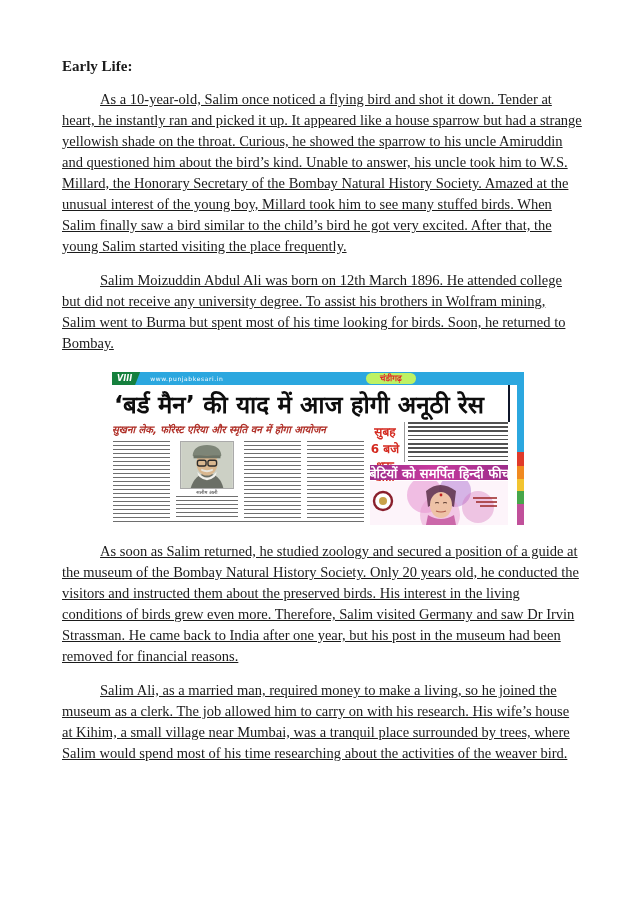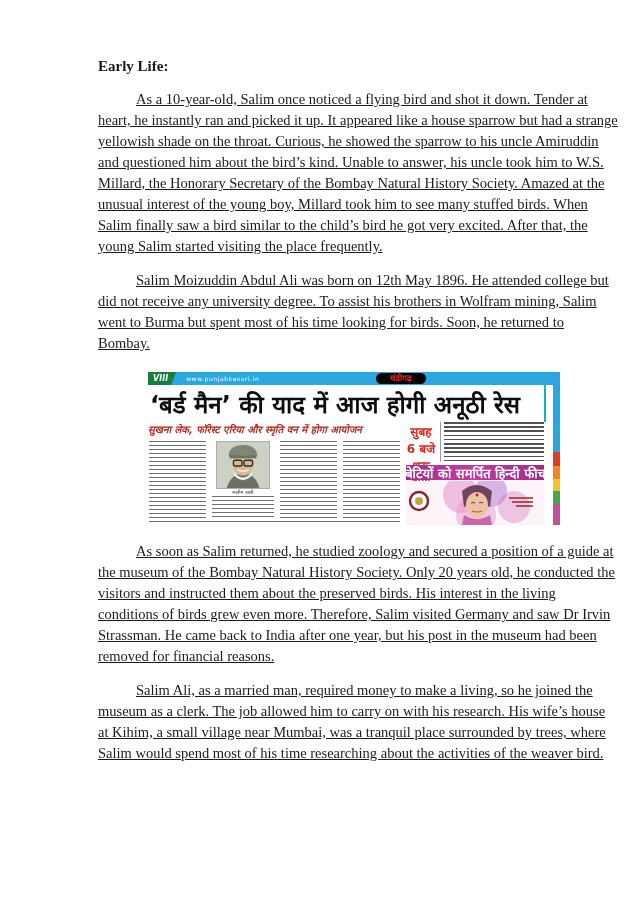"Early Life:" .page { margin-left: 36px -> none }
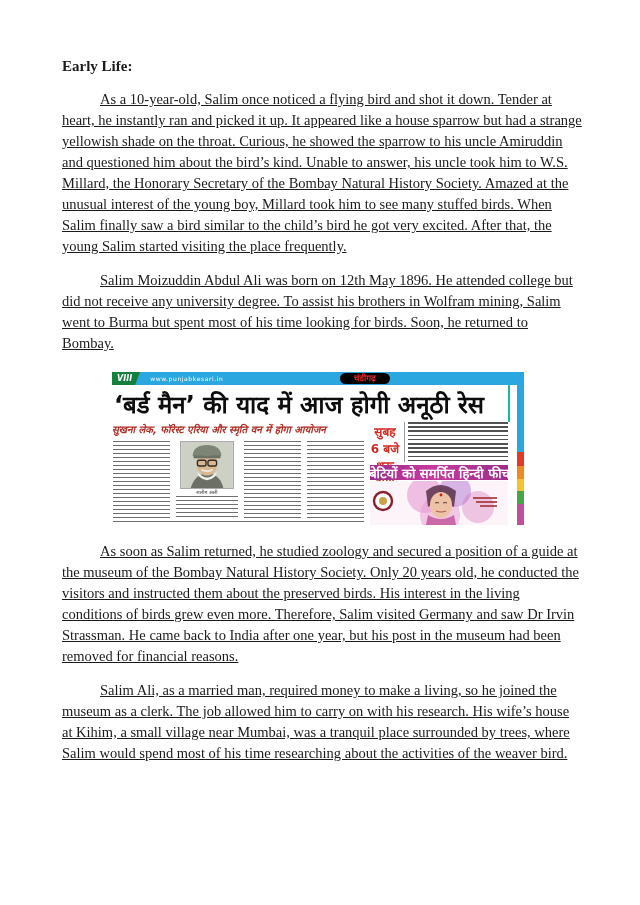"Salim Moizuddin Abdul Ali was" p.doc-para { text: May -> March }
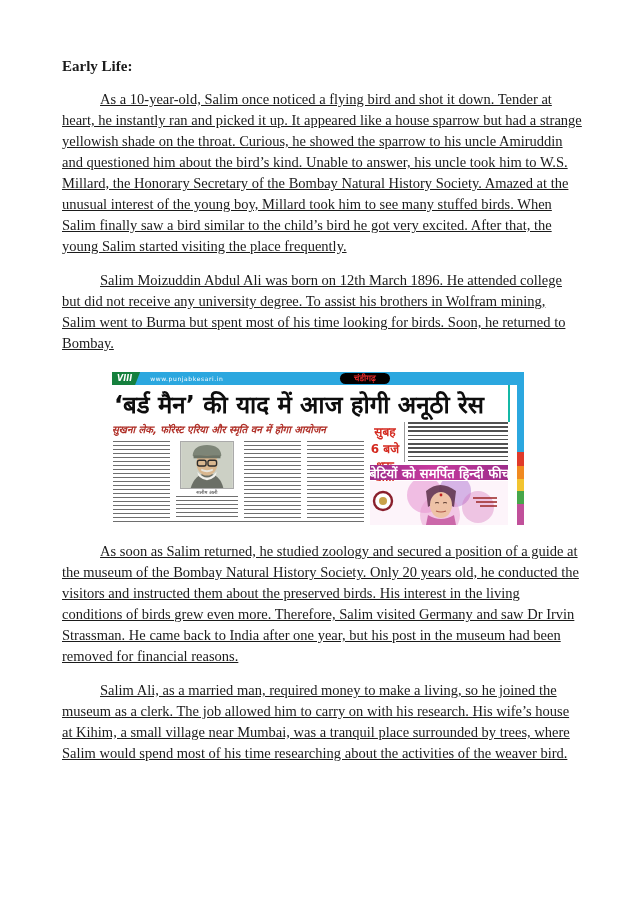"चंडीगढ़" .np-edition { background: #000000 -> #bef264; left: 228px -> 254px }
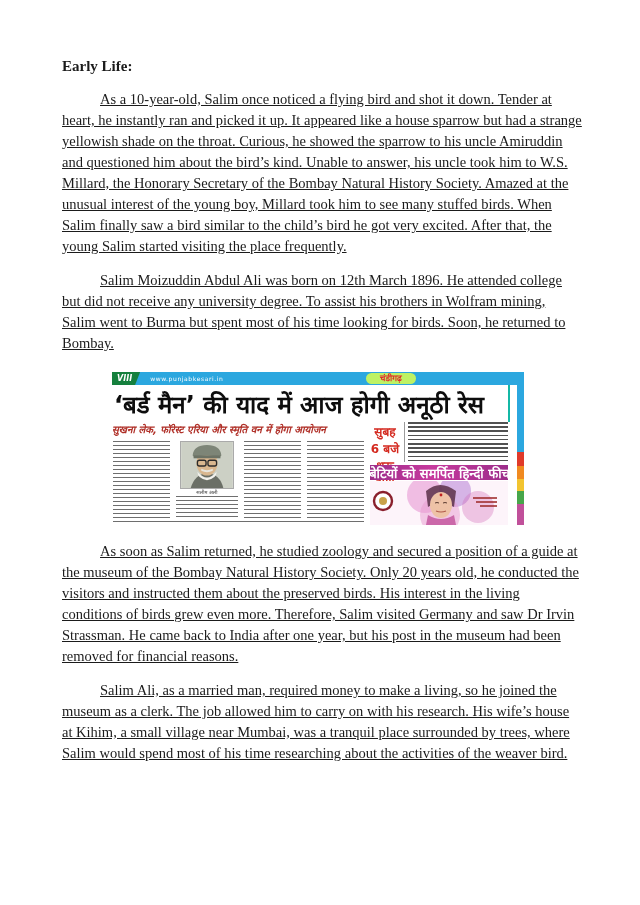"‘बर्ड मैन’ की याद में" .np-headline { border-right: 2px solid #14b8a6 -> 2px solid #0f172a }
